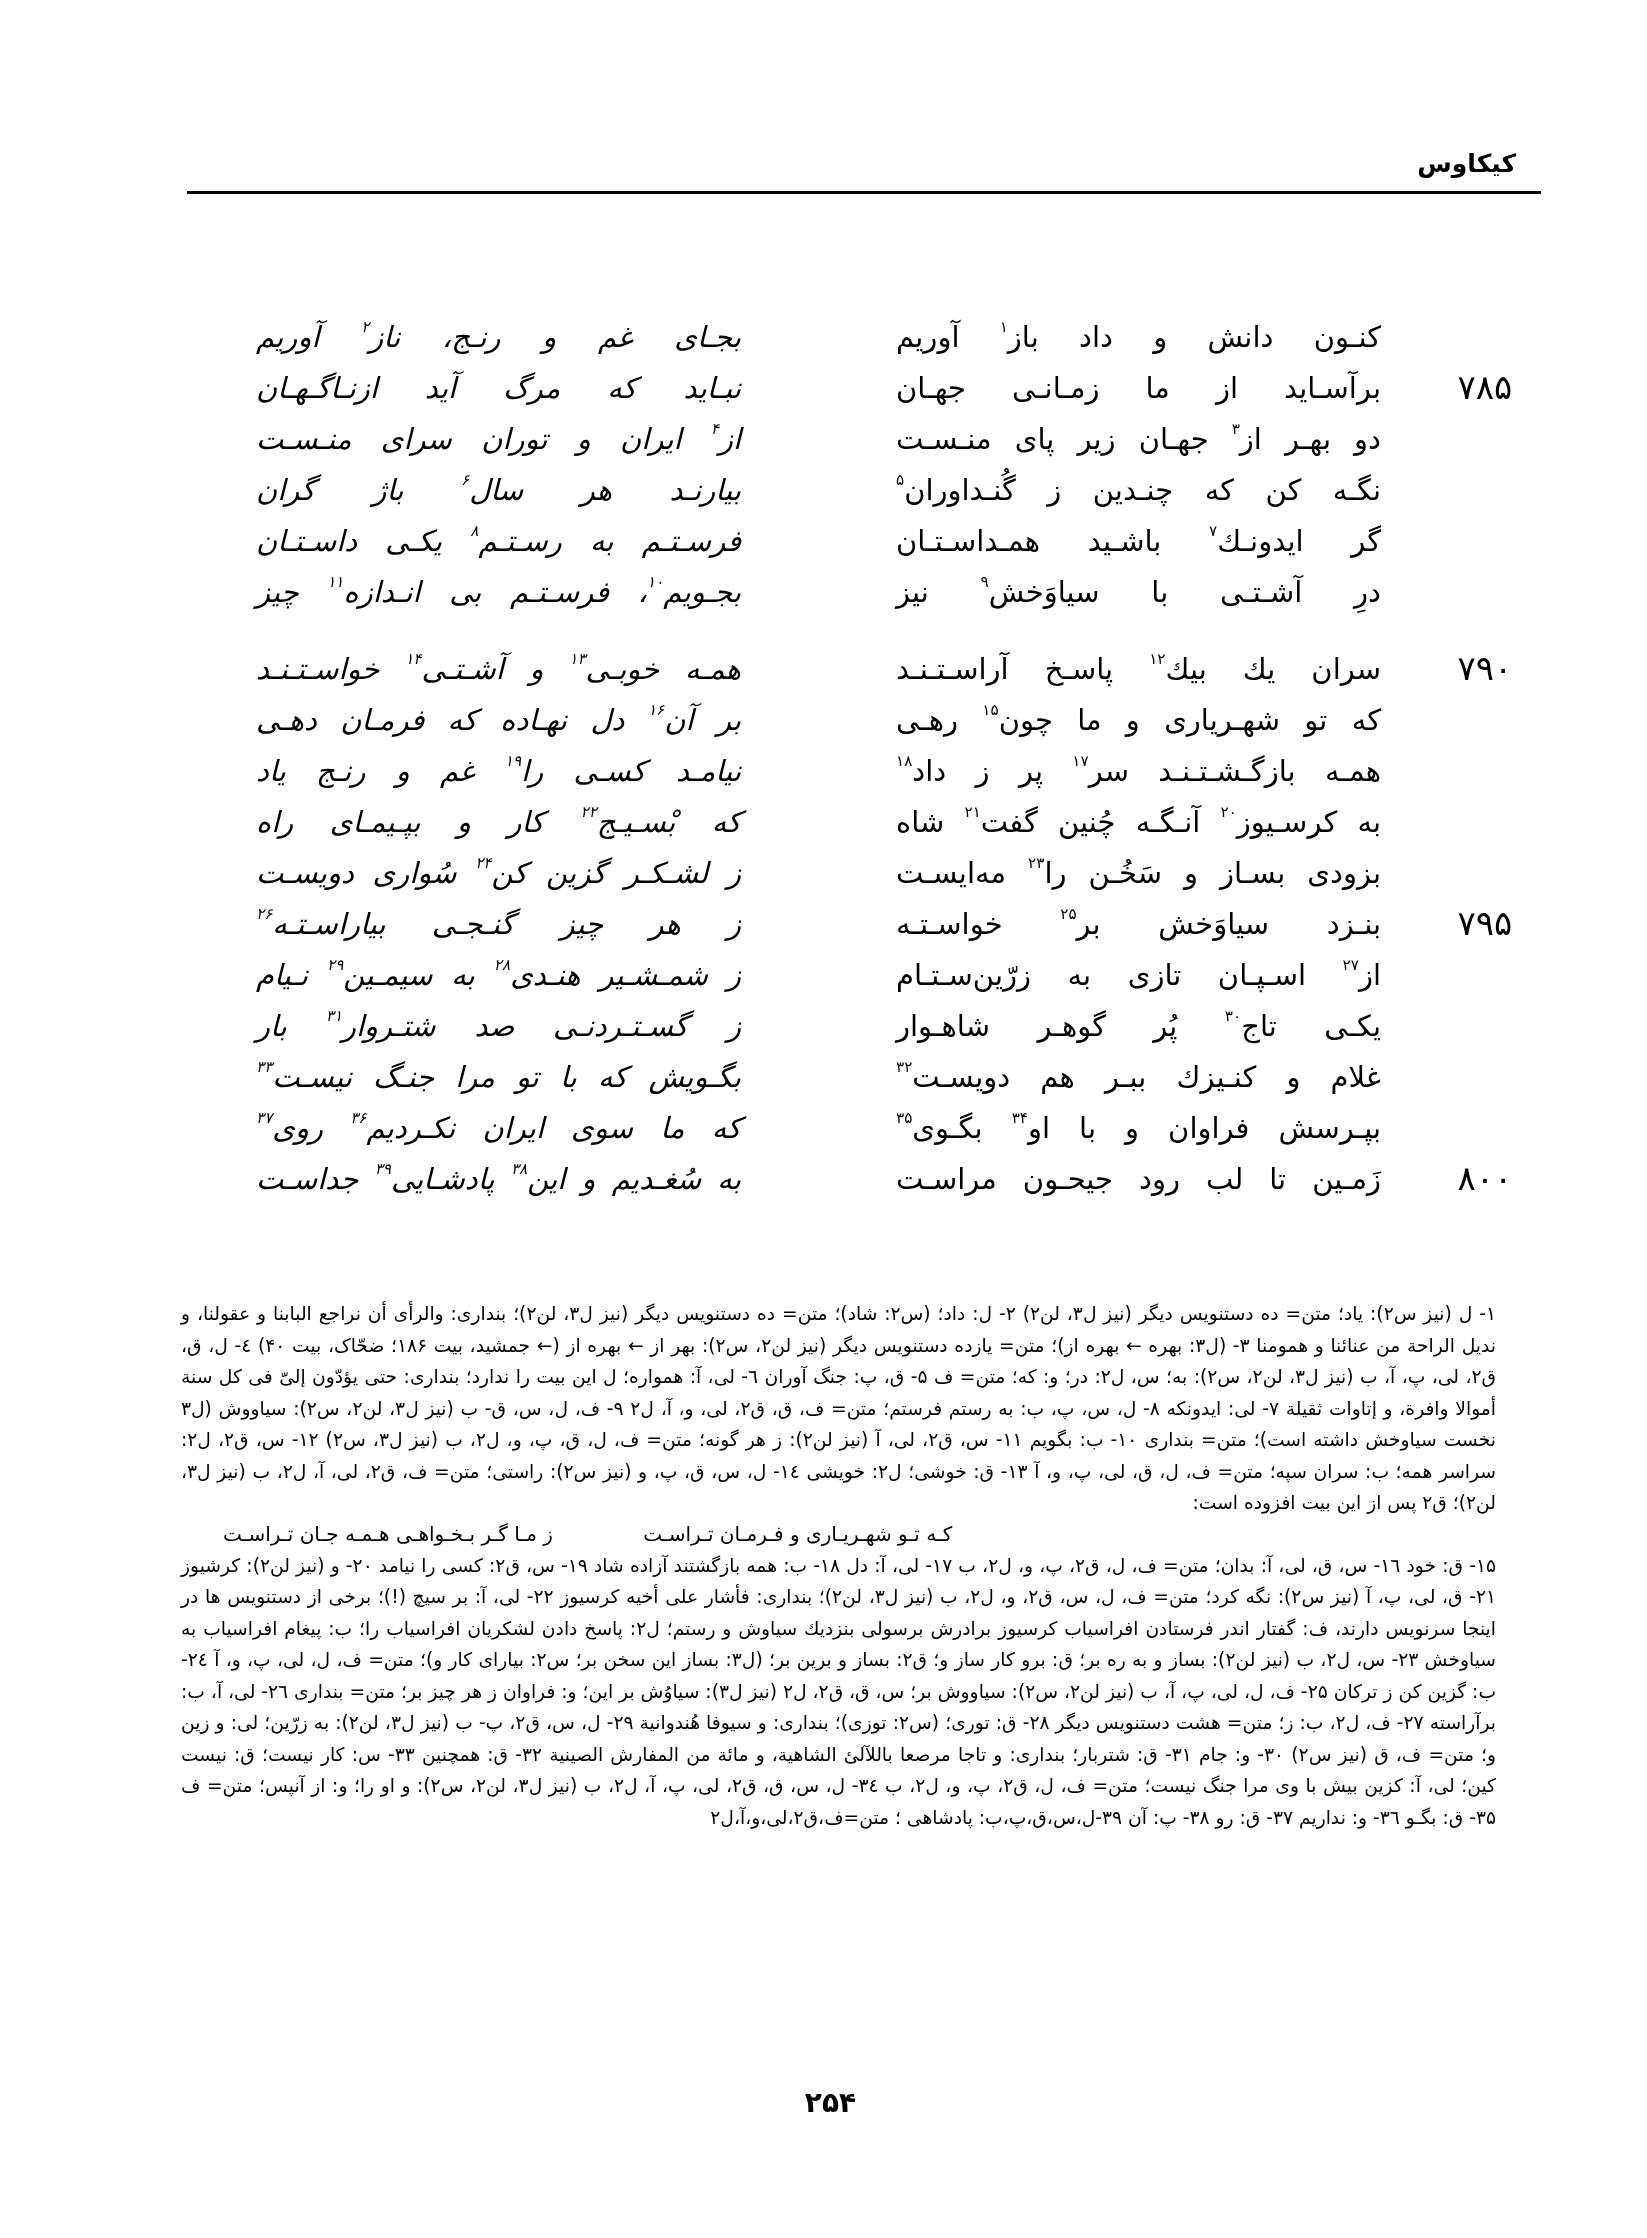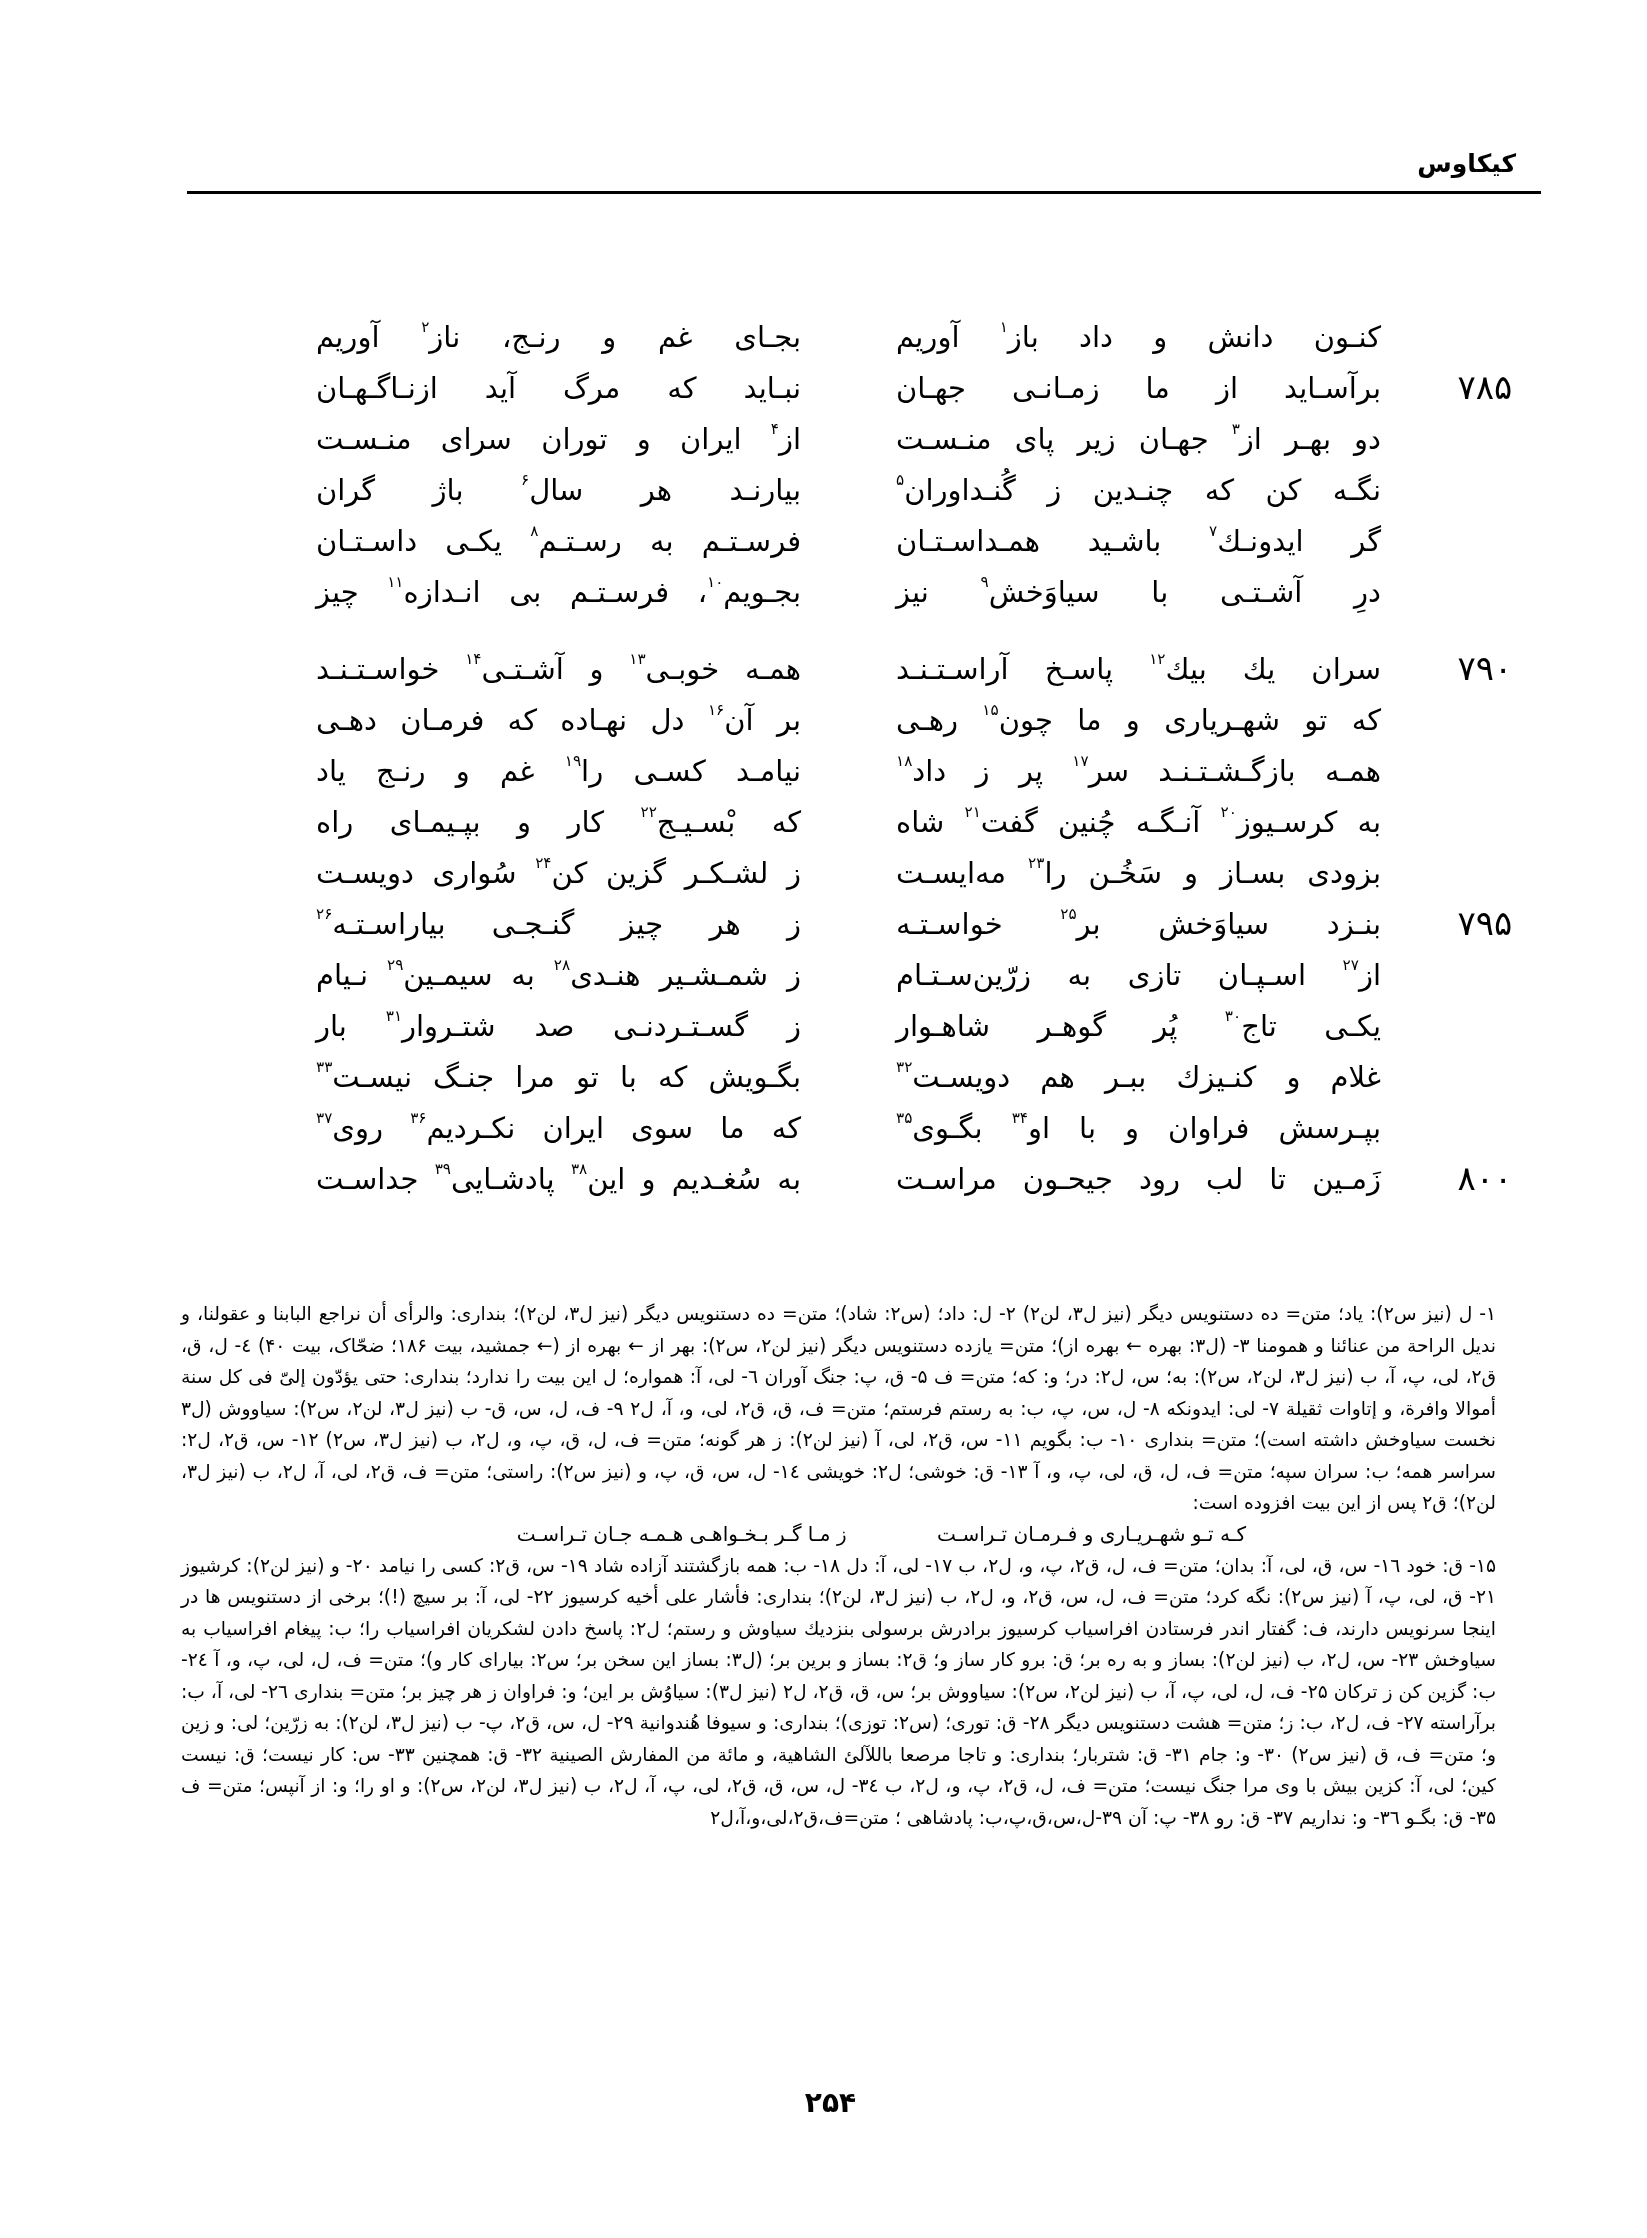"بجـای غم و رنـج، ناز۲" .hemistich.second { font-style: none -> italic; right: 736px -> 796px }
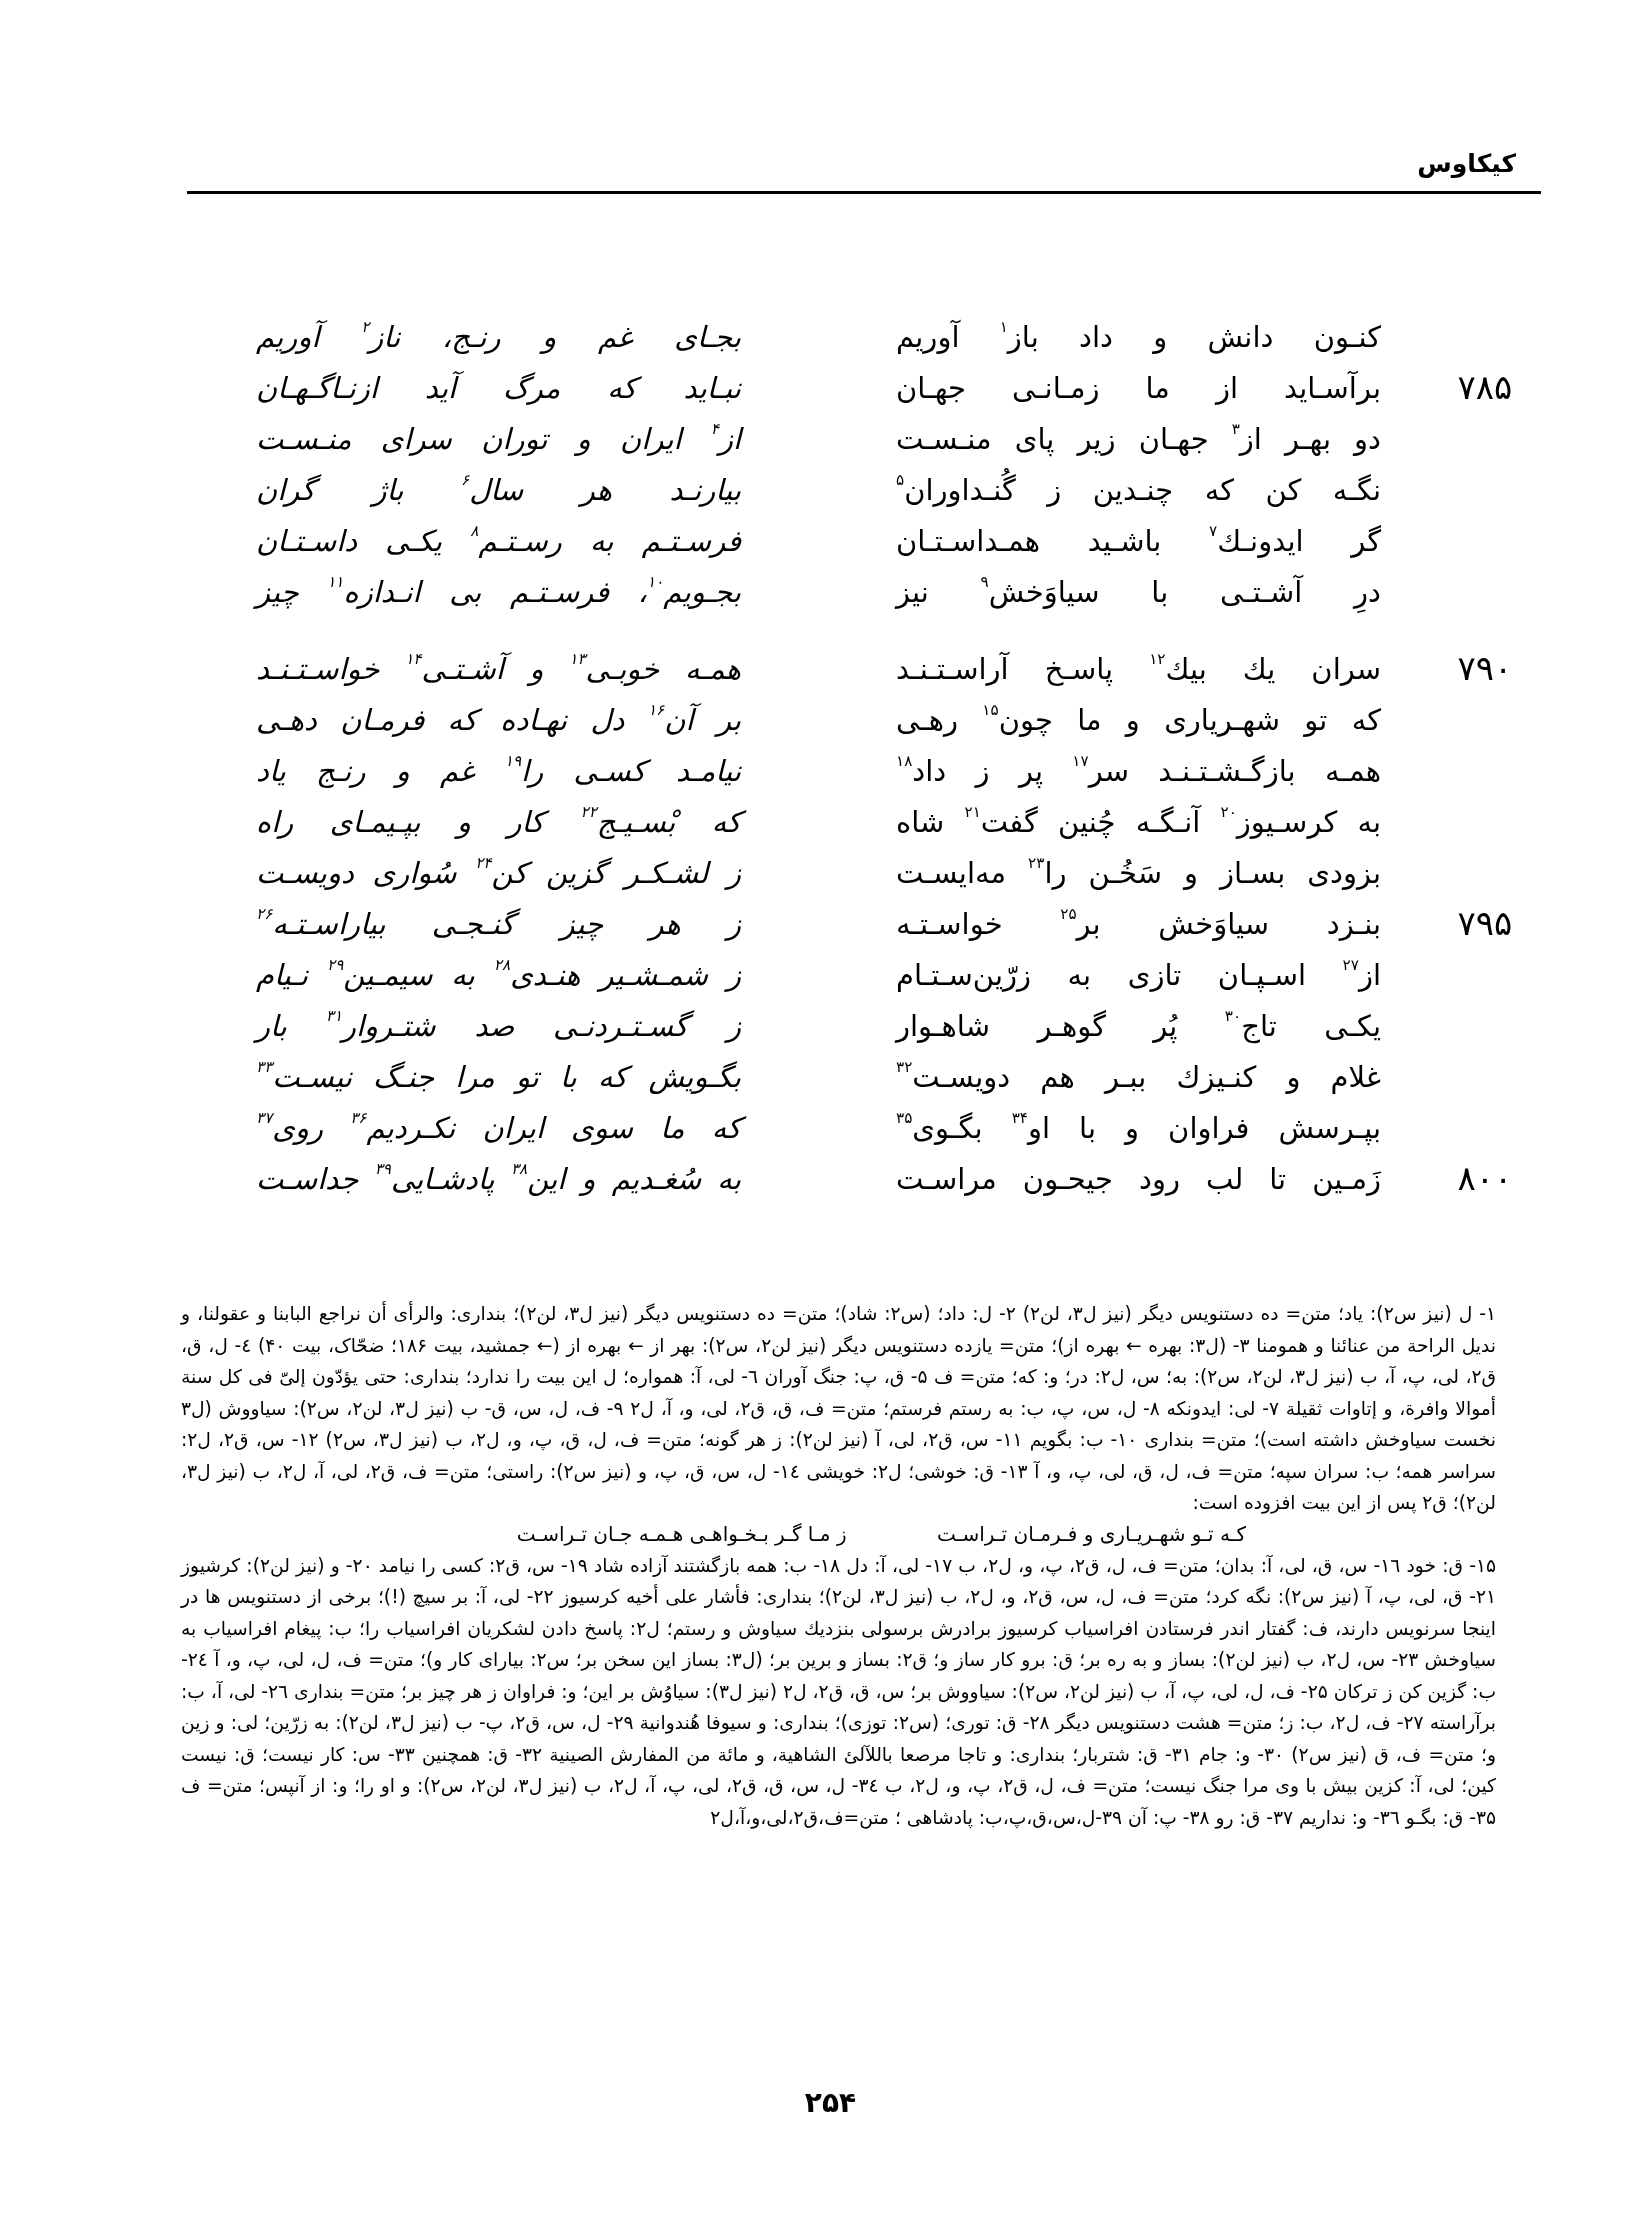"کـه تـو شهـریـاری و فـرمـان" .fn-verse { text-align: right -> left }
